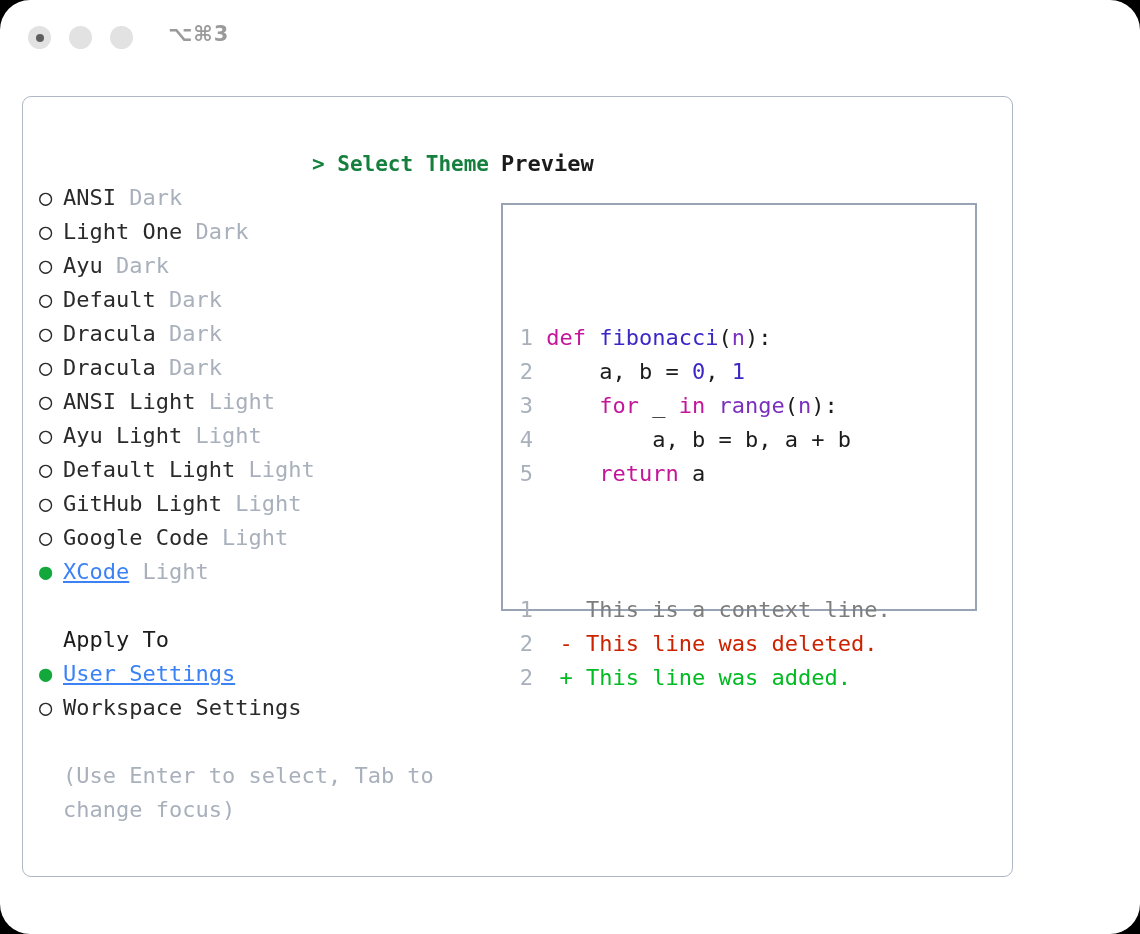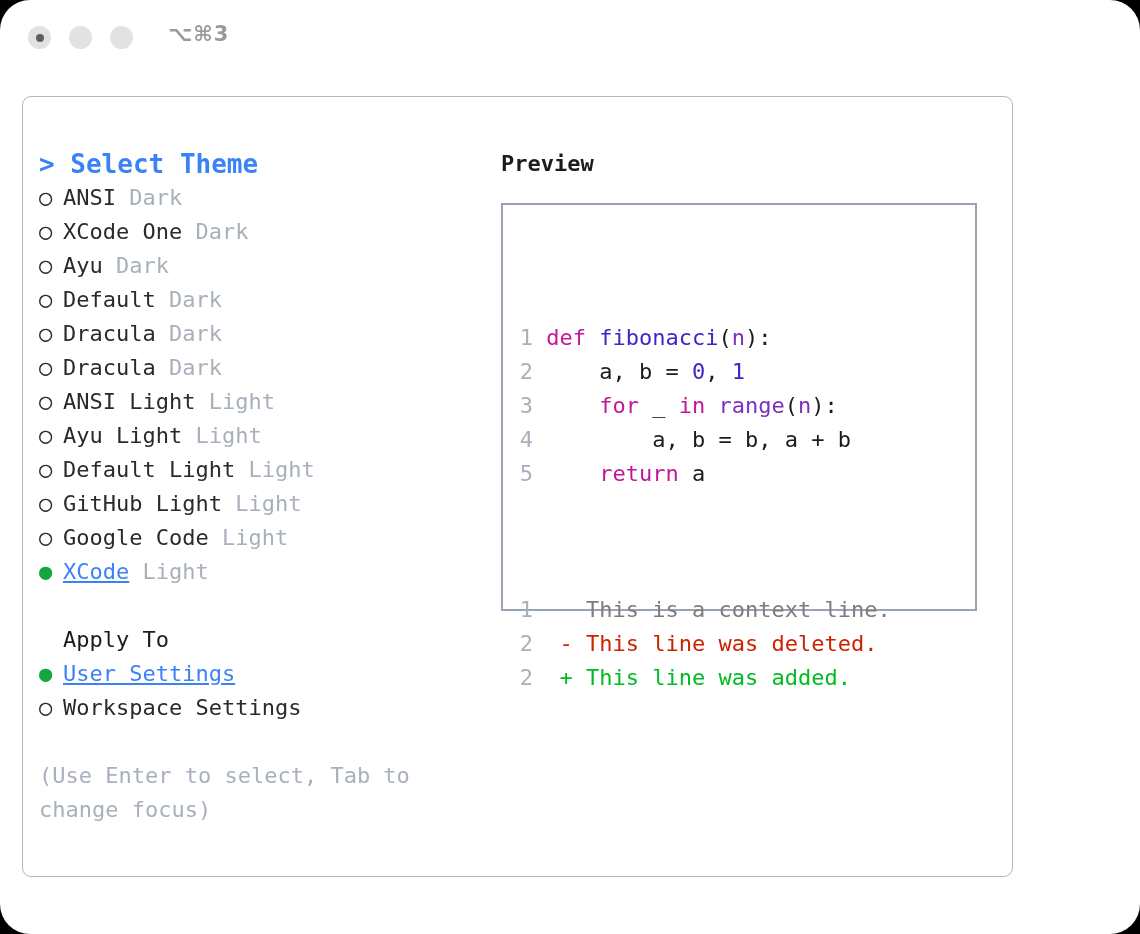"> Select Theme" .header-line { color: #3b82f6 -> #15803d; font-size: 26px -> 21px; text-align: none -> right }
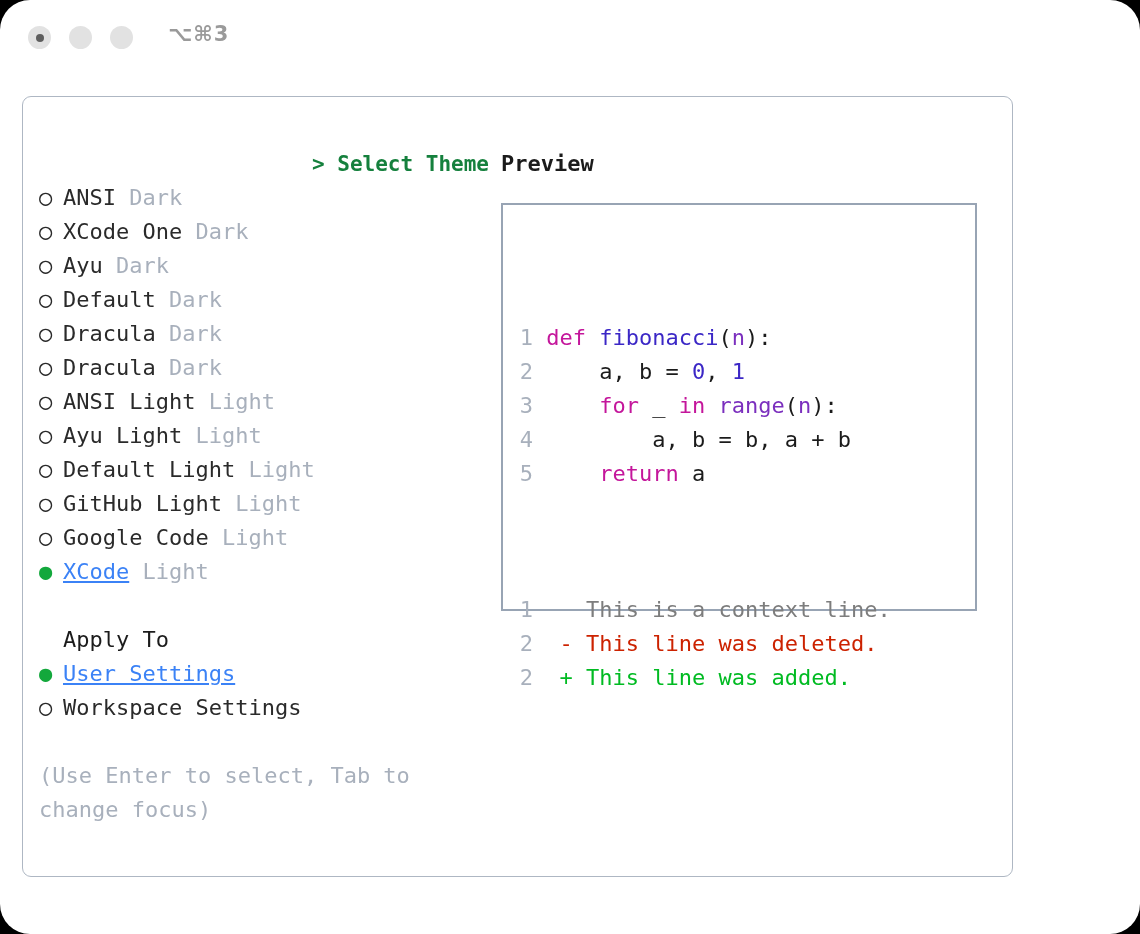"XCode One" span.label { text: XCode -> Light }
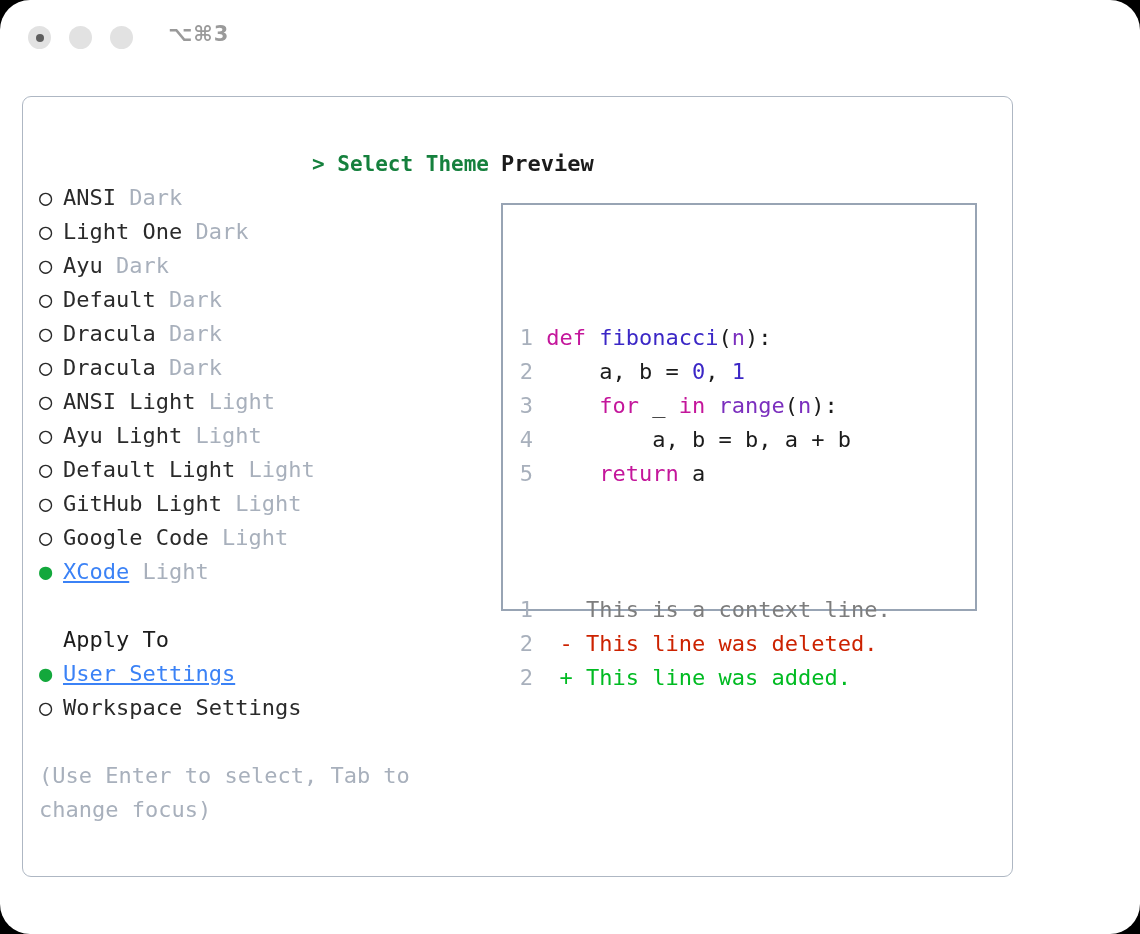"(Use Enter to select, Tab" .hint { margin-left: none -> 24px }
